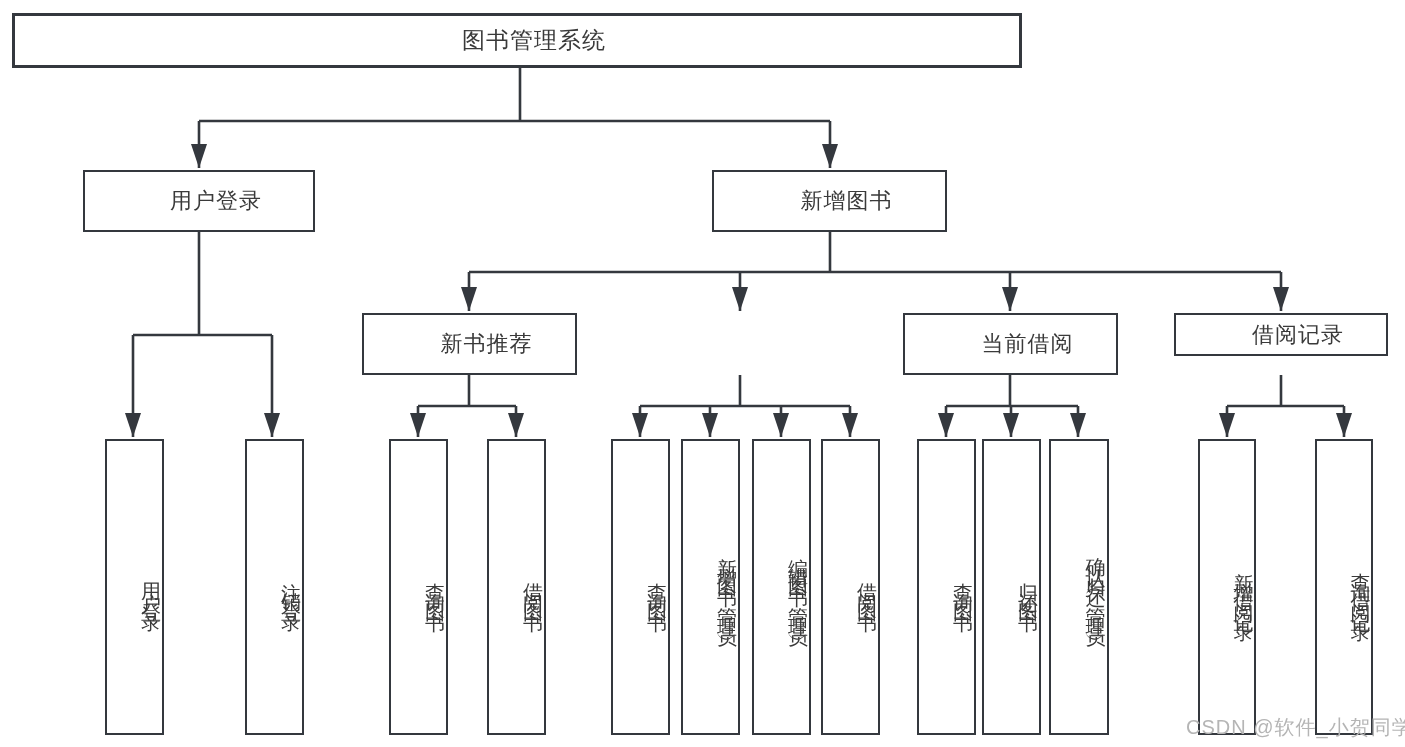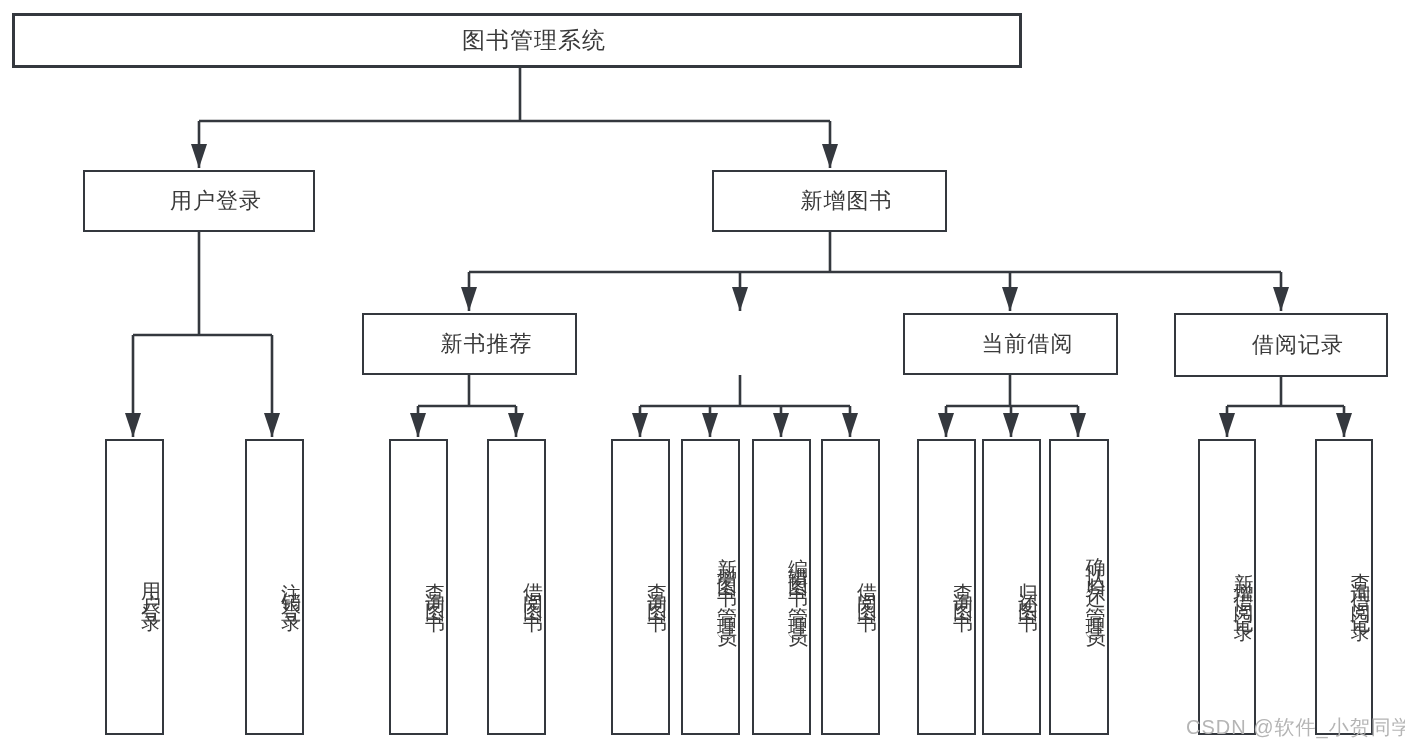"借阅记录" div.node { height: 64px -> 43px }
